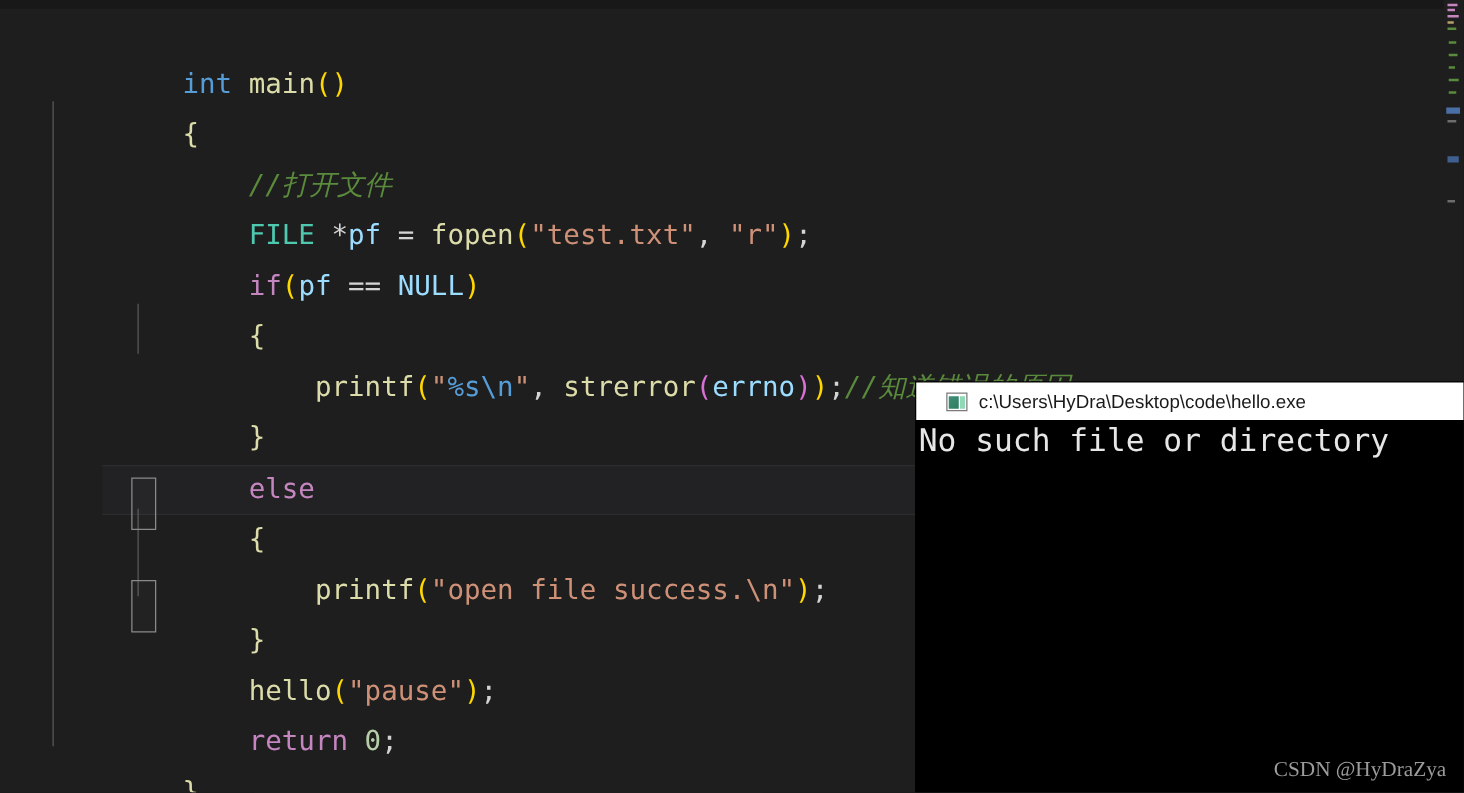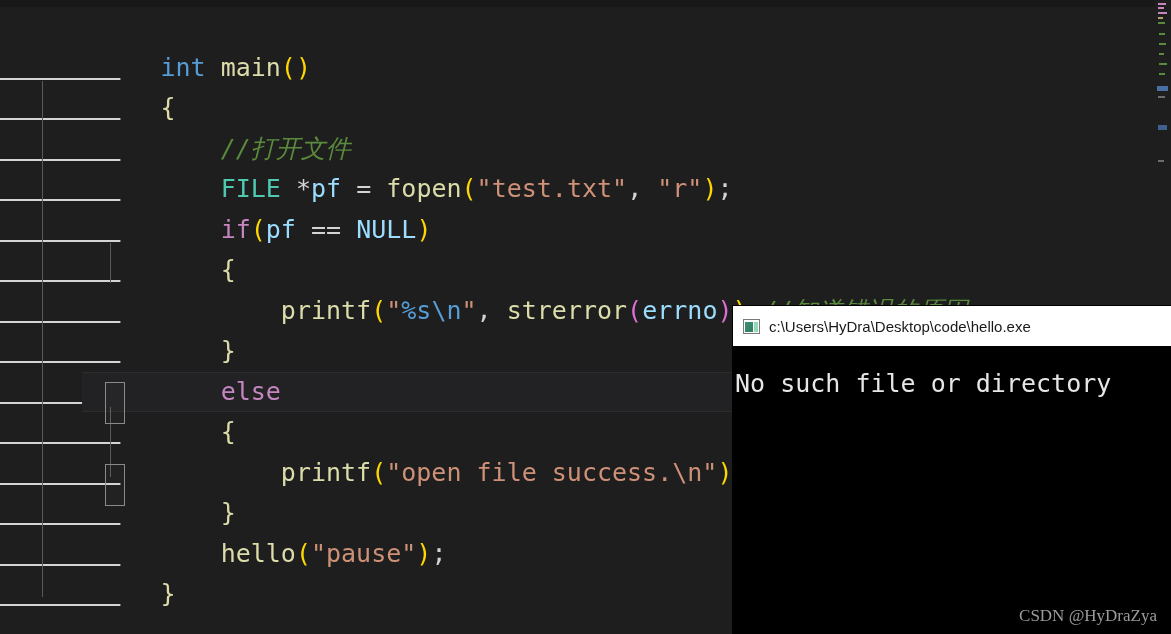"int main()" .line { font-size: 25px -> 22px; text-decoration: underline -> none }
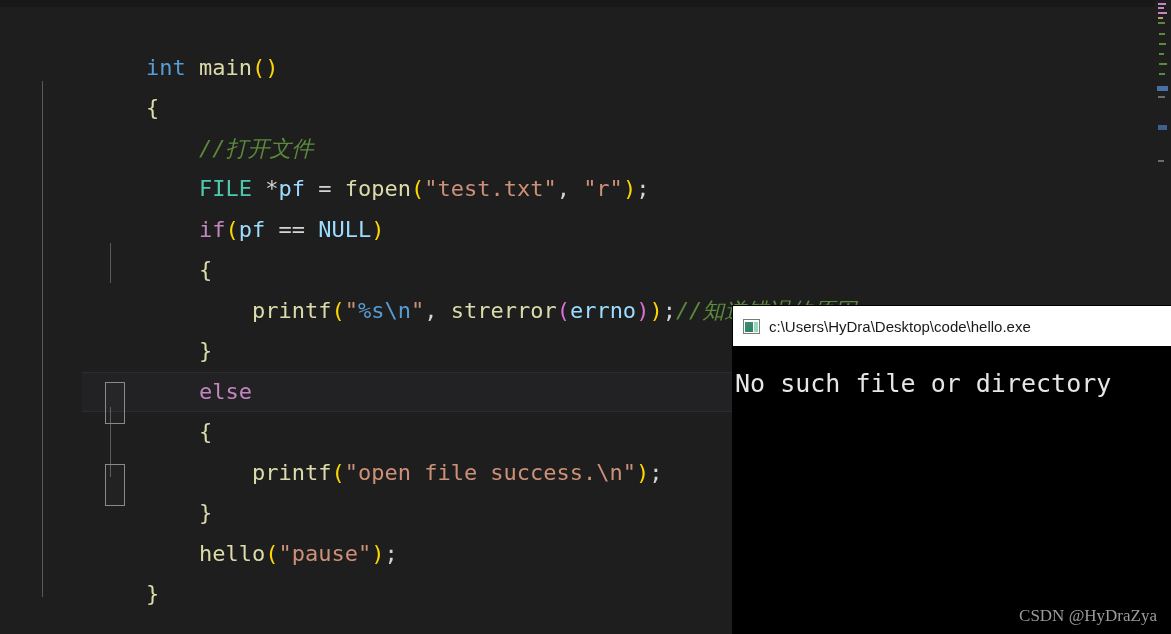"c:\Users\HyDra\Desktop\code\hello.exe" #console-title { height: 40px -> 30px; padding-left: 10px -> 24px }
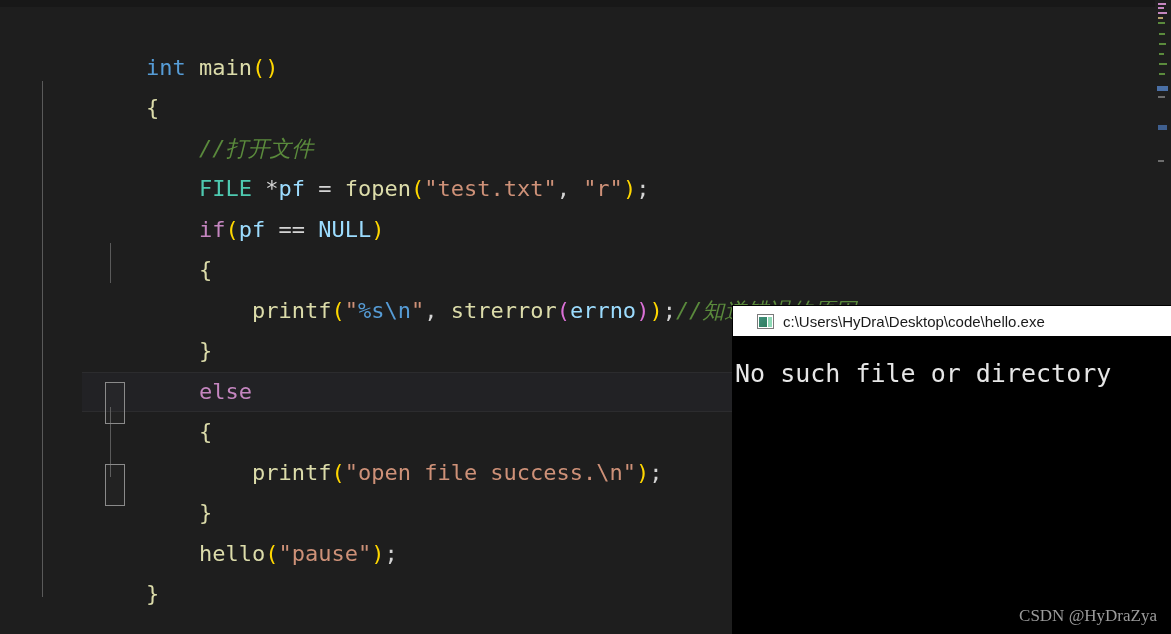"No such file or directory" #console-body { padding: 21px 0 0 2px -> 0 0 0 2px }
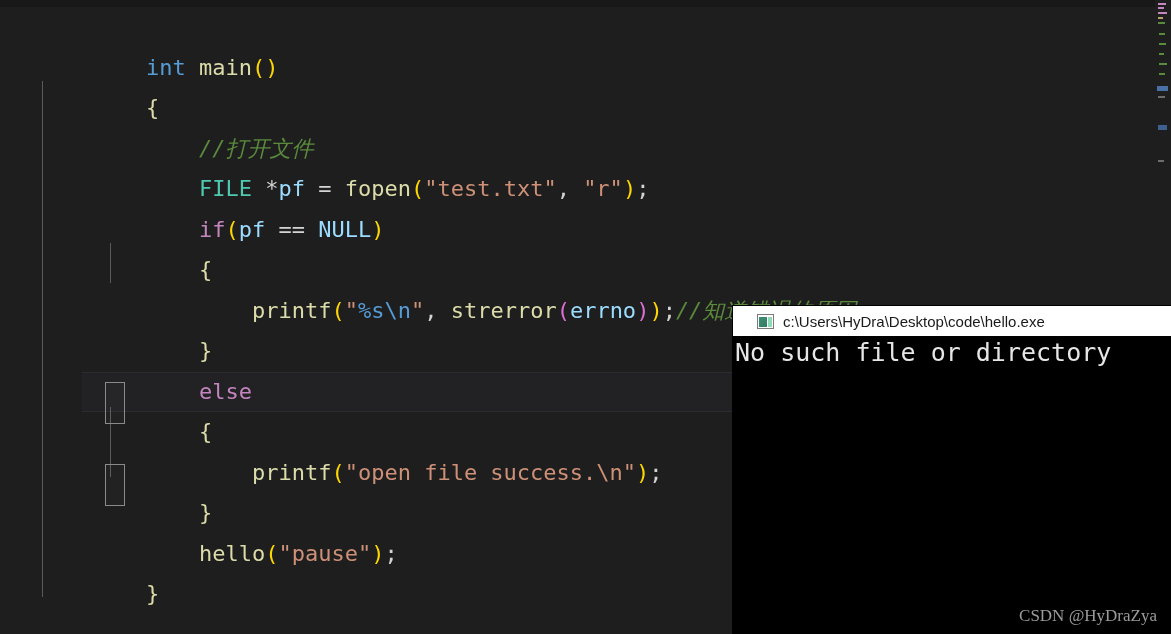"return 0;" div.line { html: none -> <div> <span> <span>return</span> <span>0</span><span>;</span></span> </div> }
